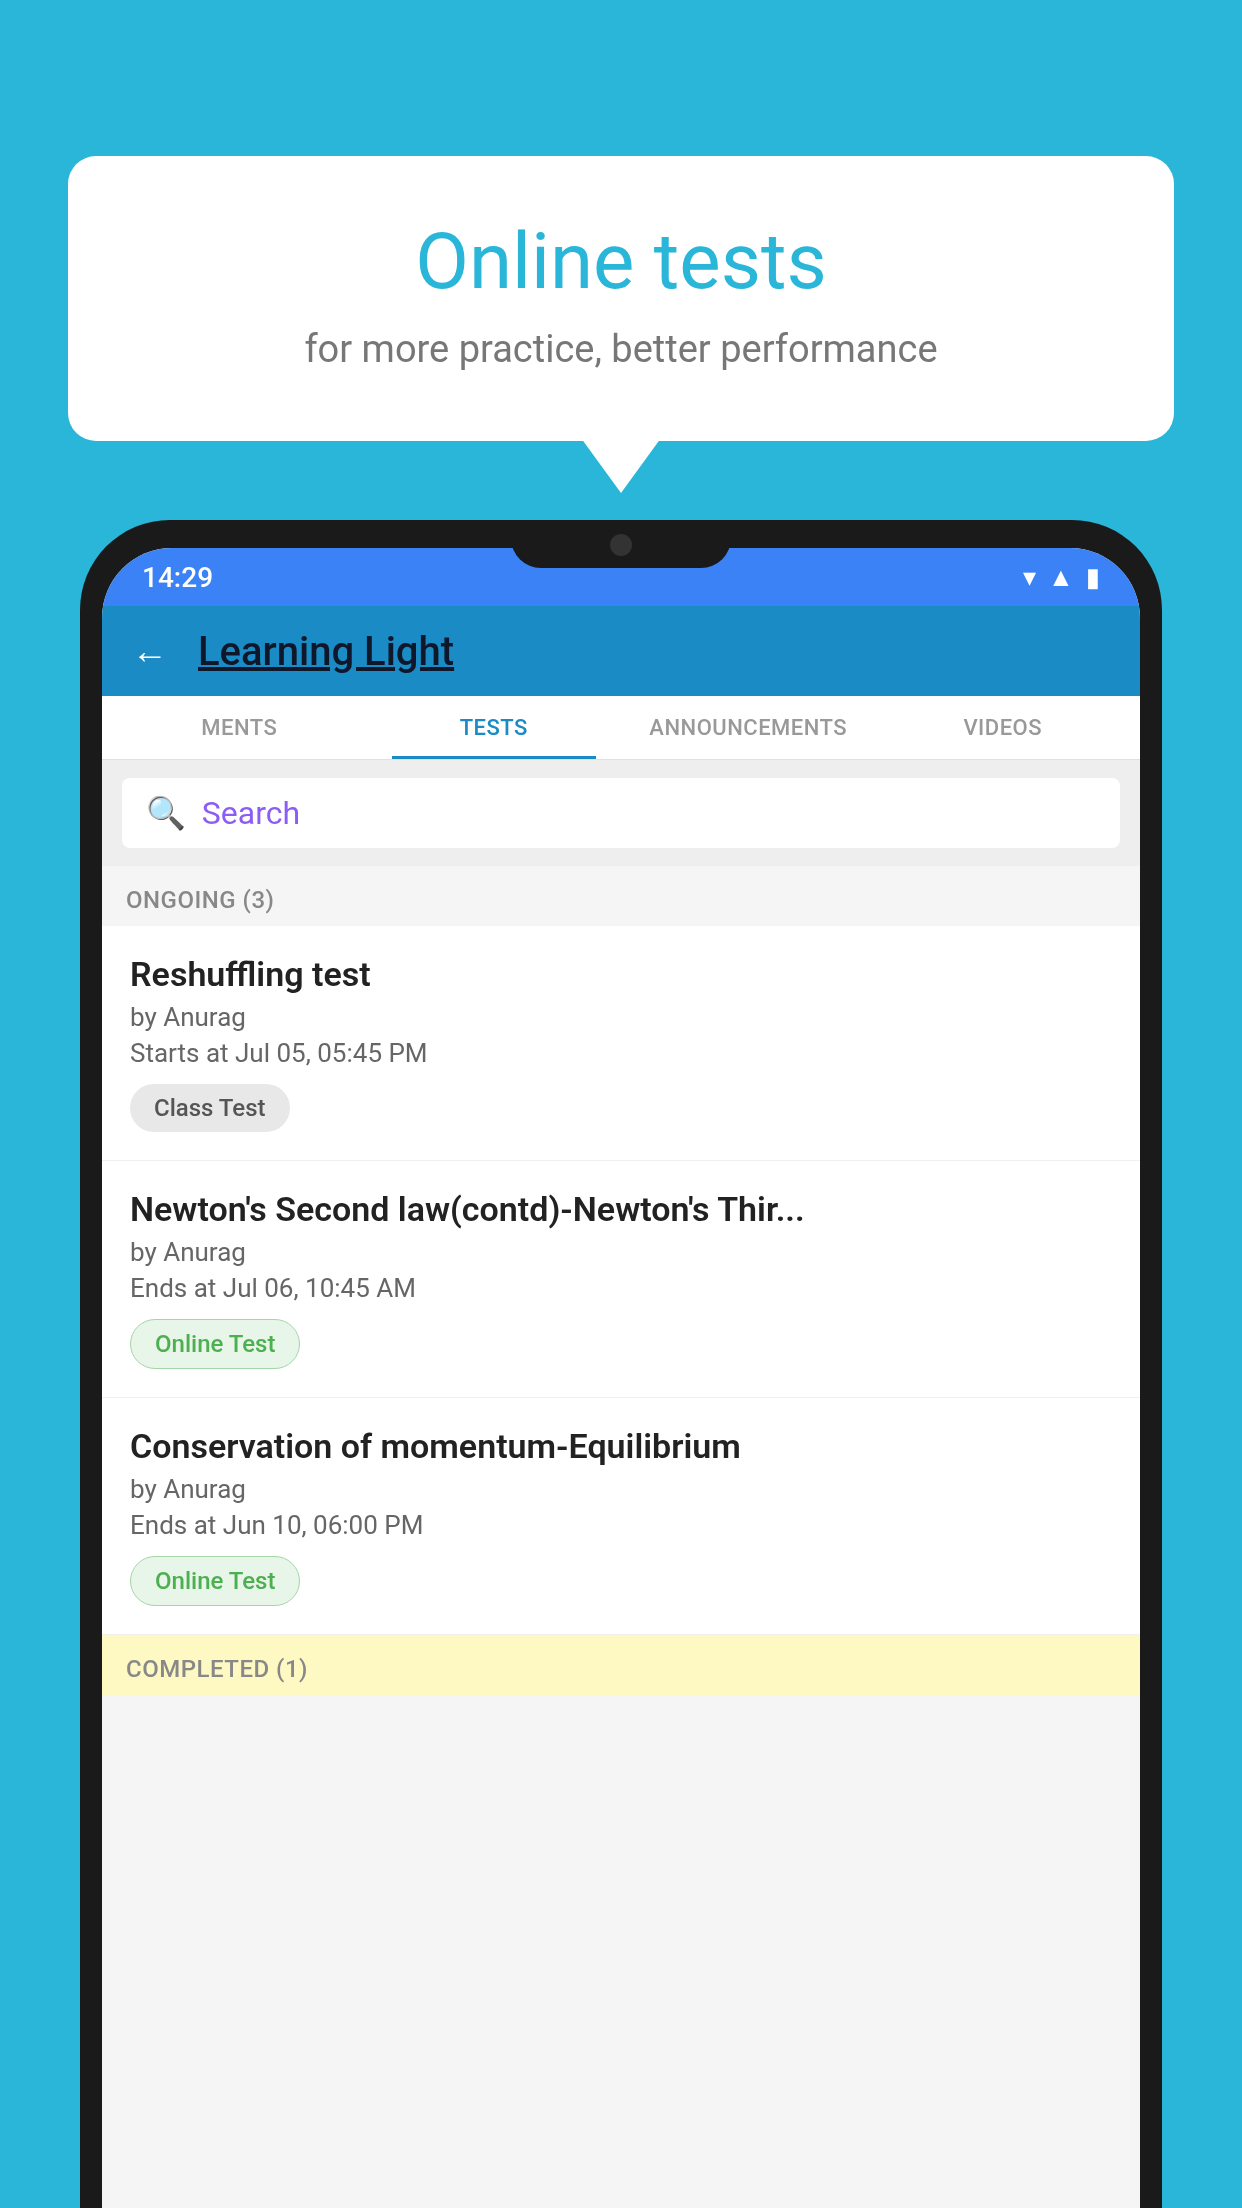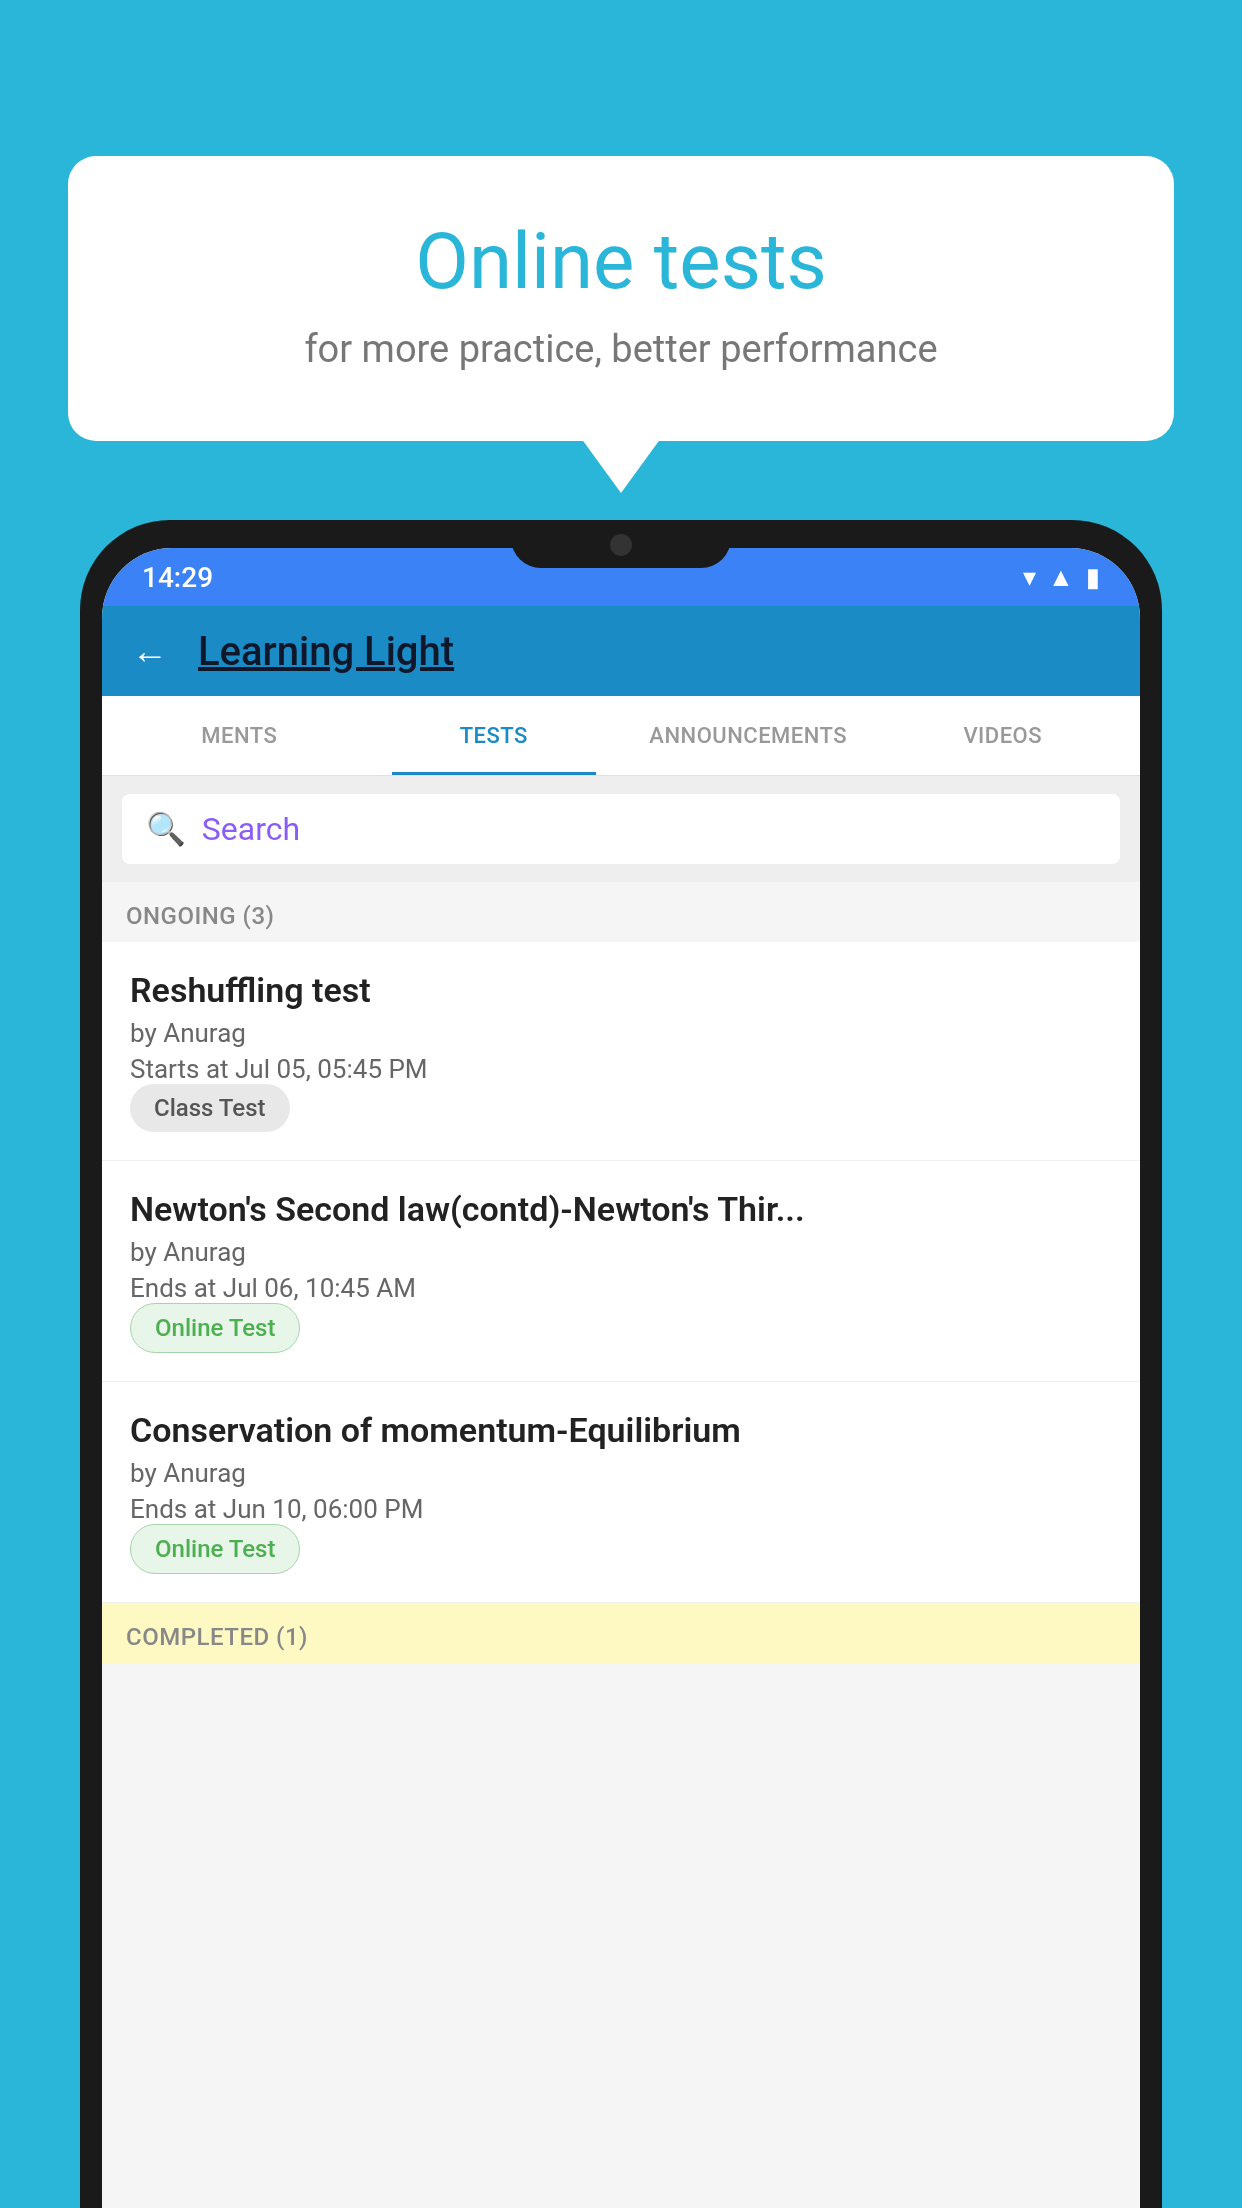"MENTS" .tabs-bar { height: 80px -> 64px }
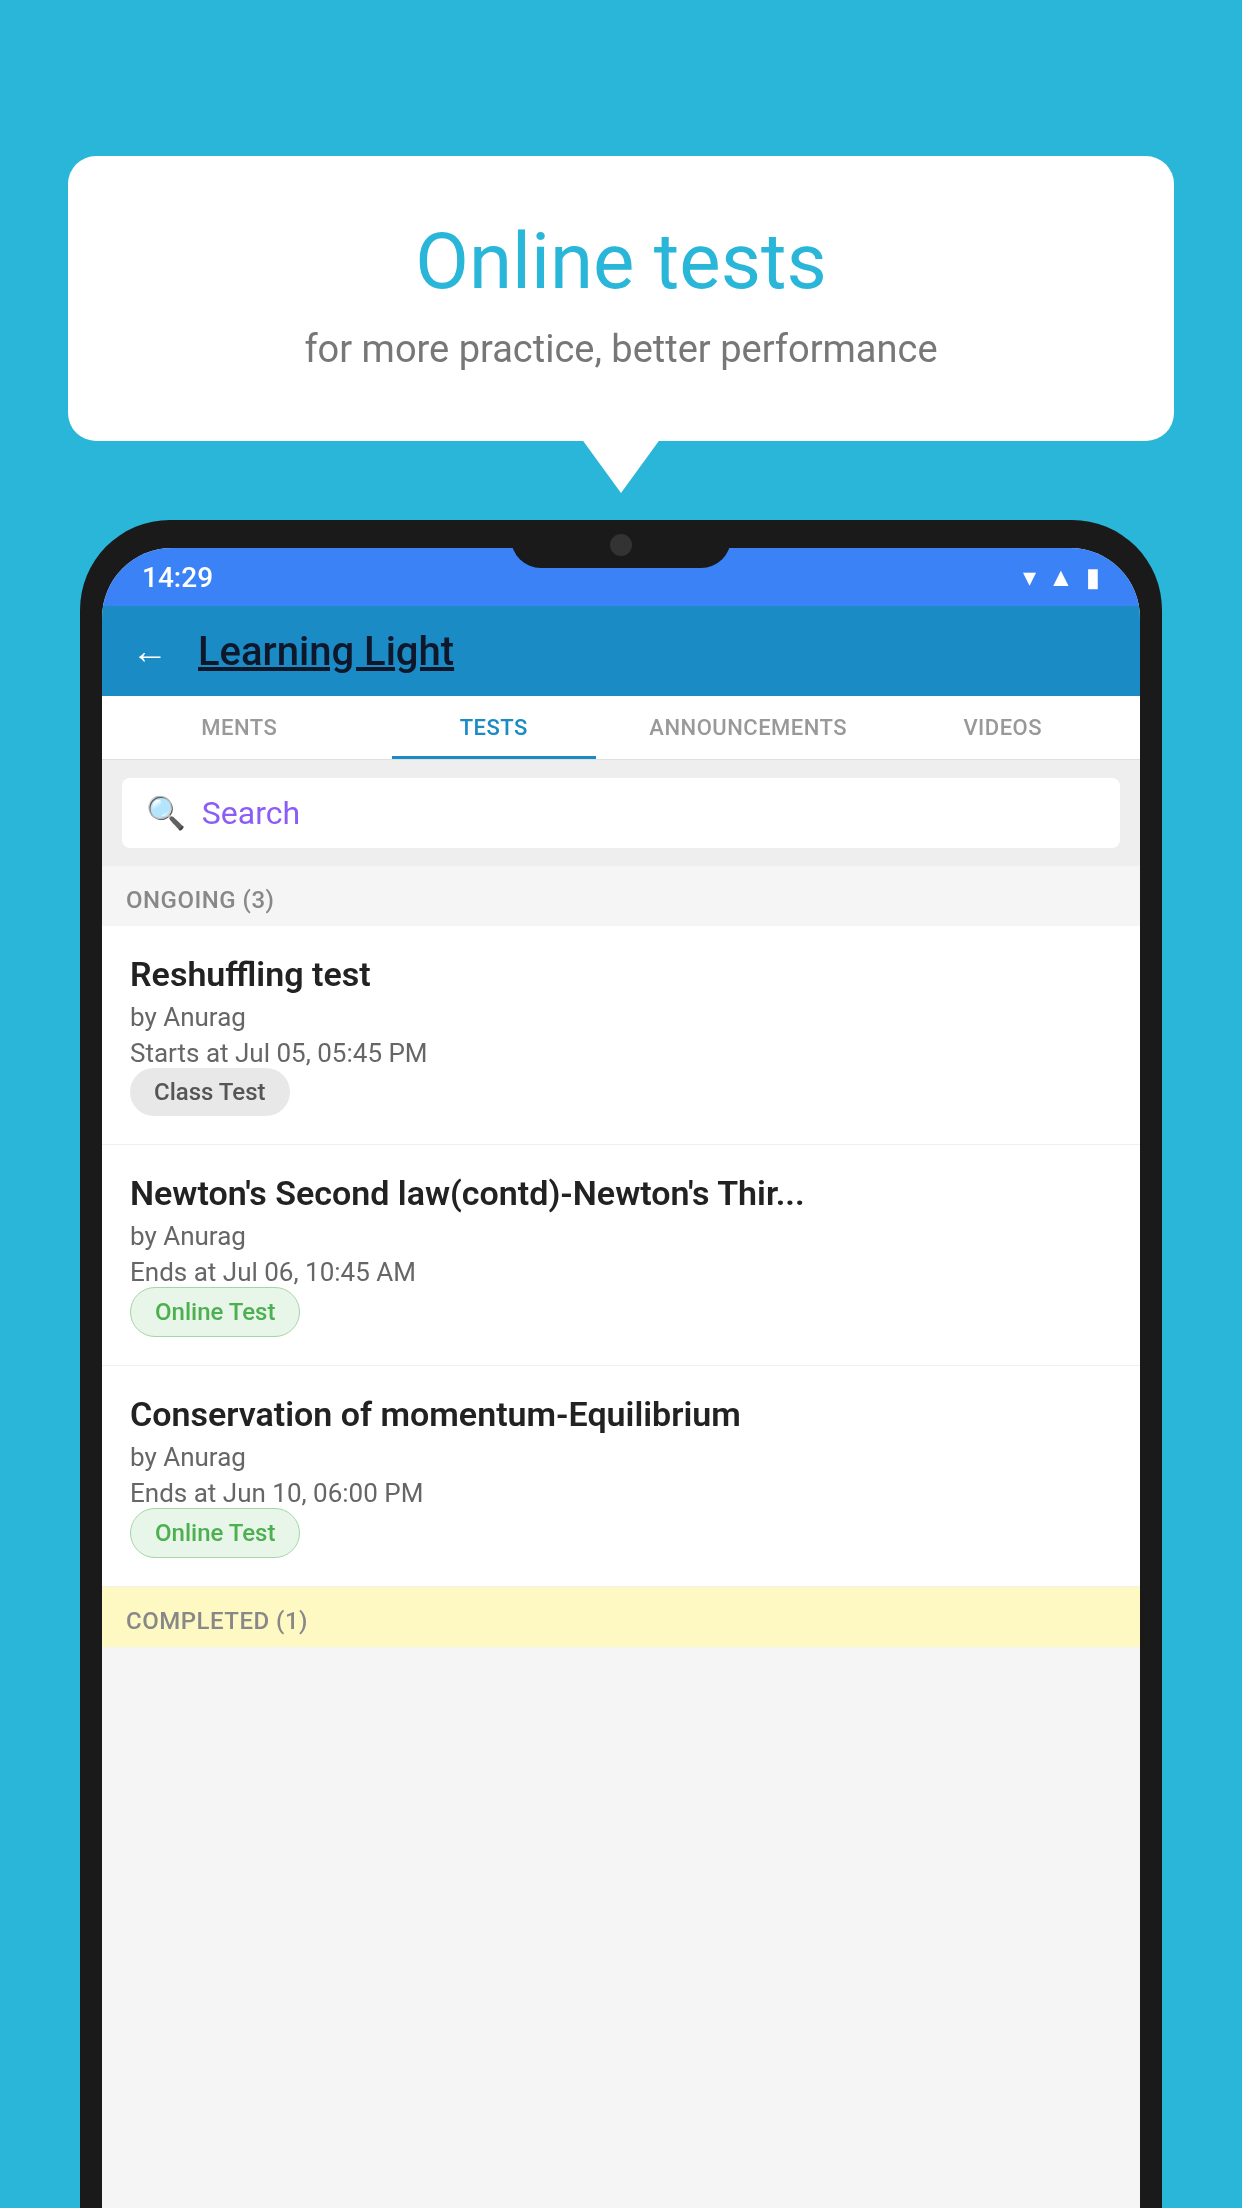"Class Test" .test-badge { margin-top: 0 -> 16px }
